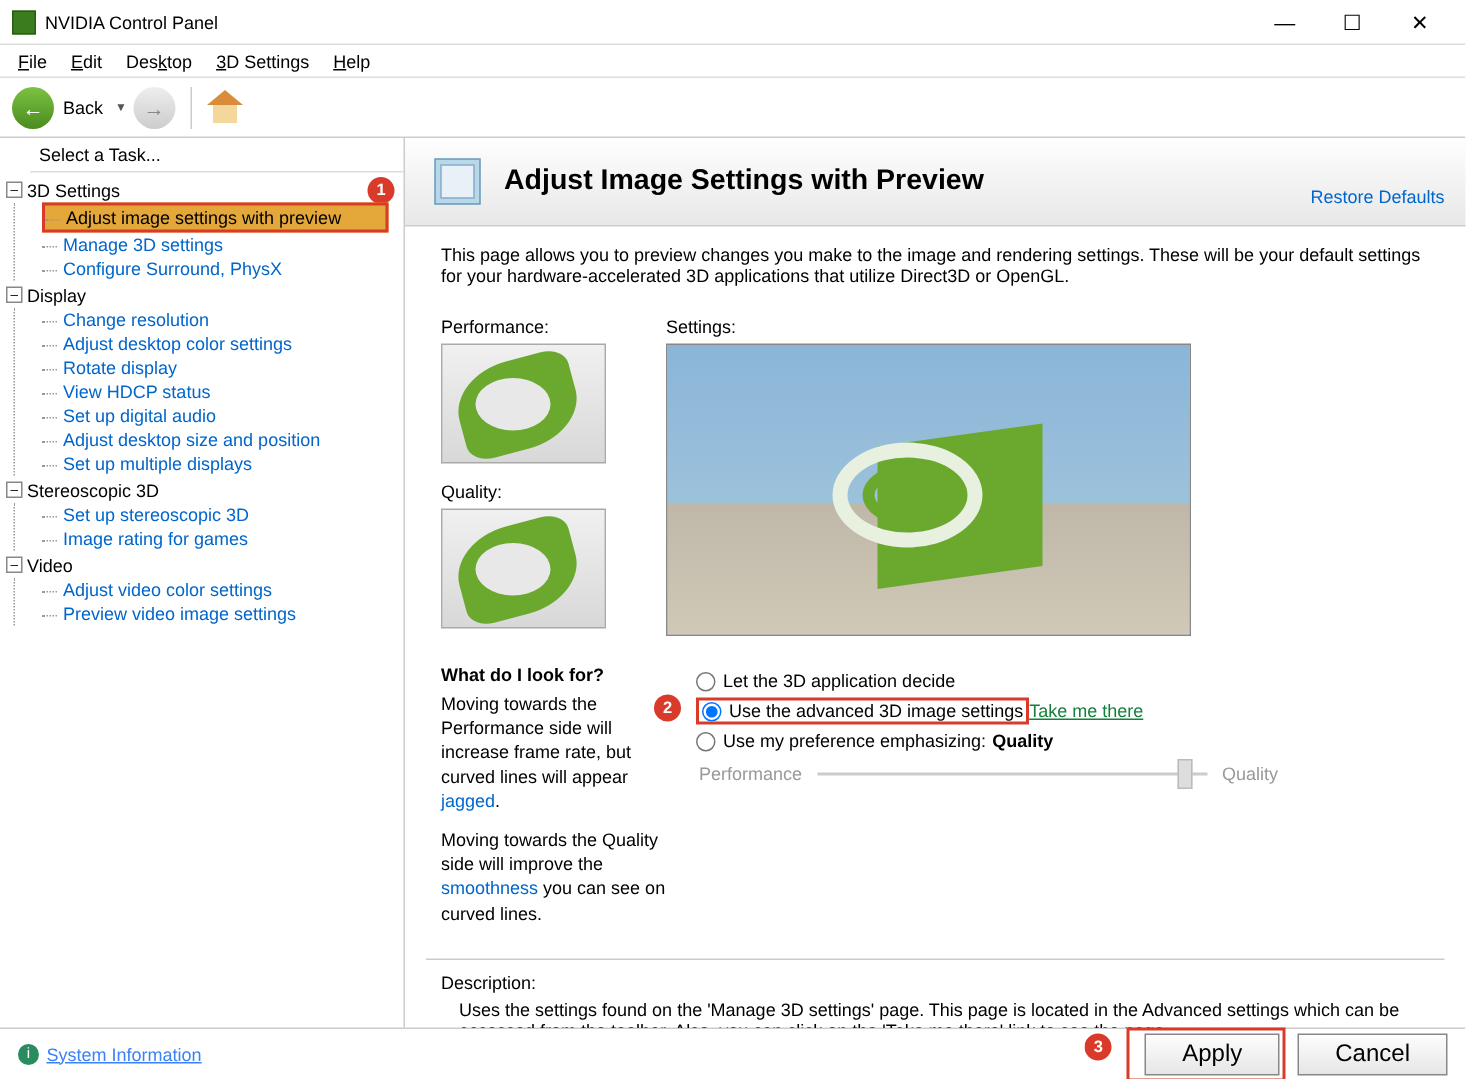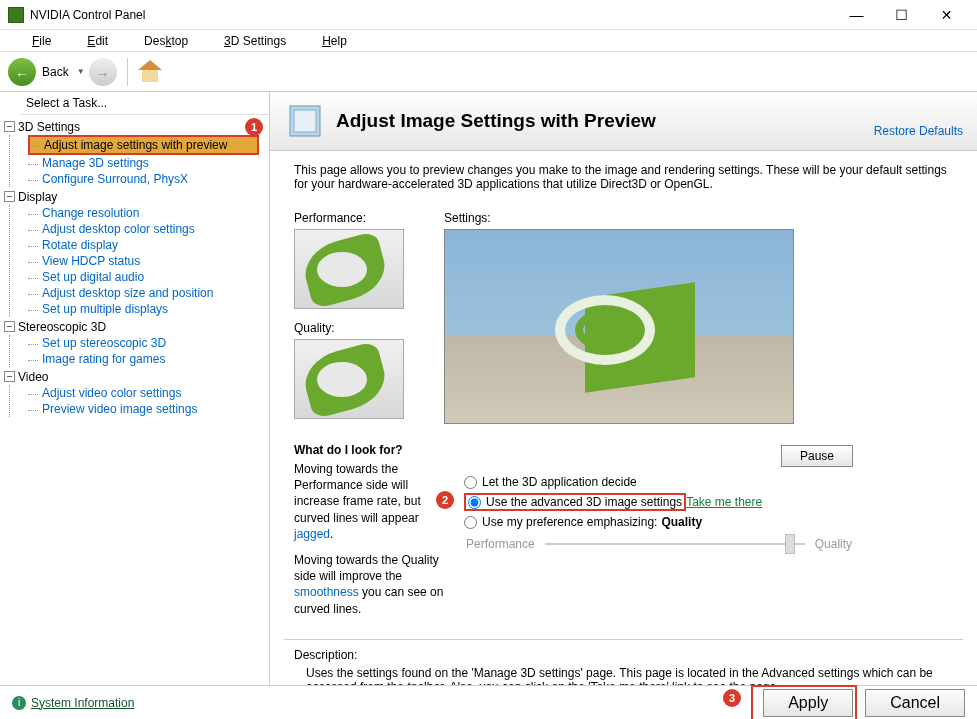"File" .menubar span { margin-left: 20px -> none }
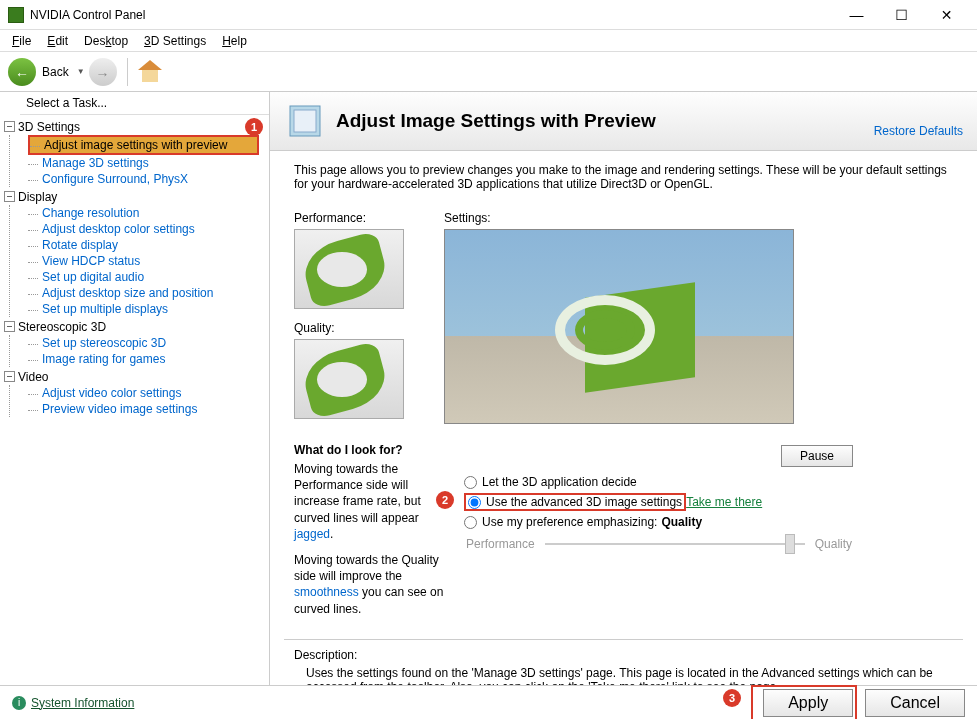"Pause" div.pause-row { html: <div> <button>Pause</button> </div> -> none }
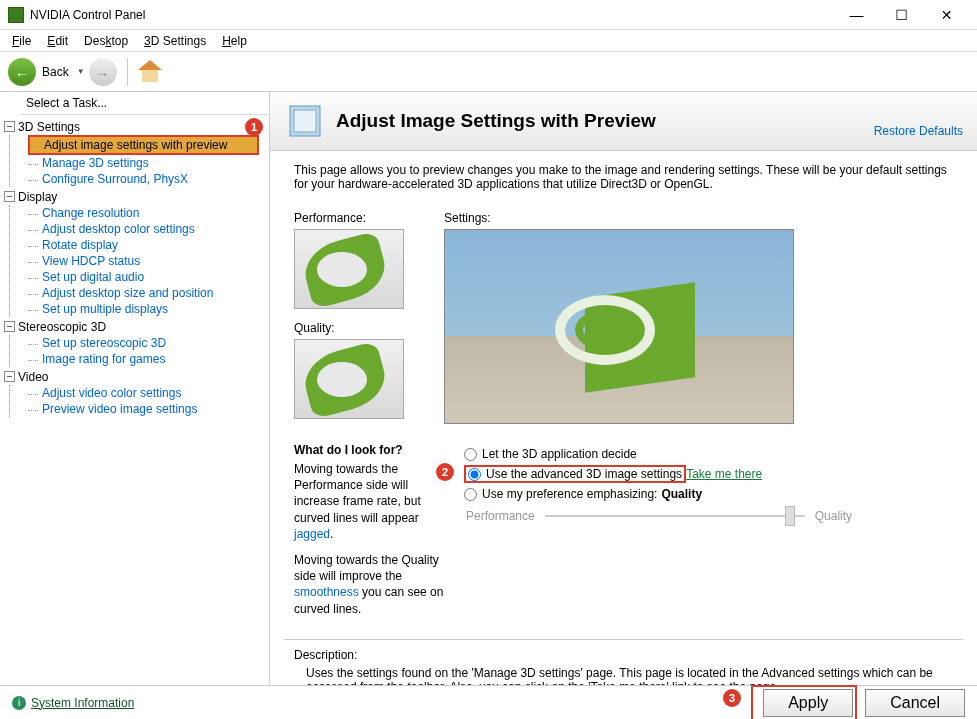"System Information" .sysinfo-link { color: #14532d -> #3b82f6 }
